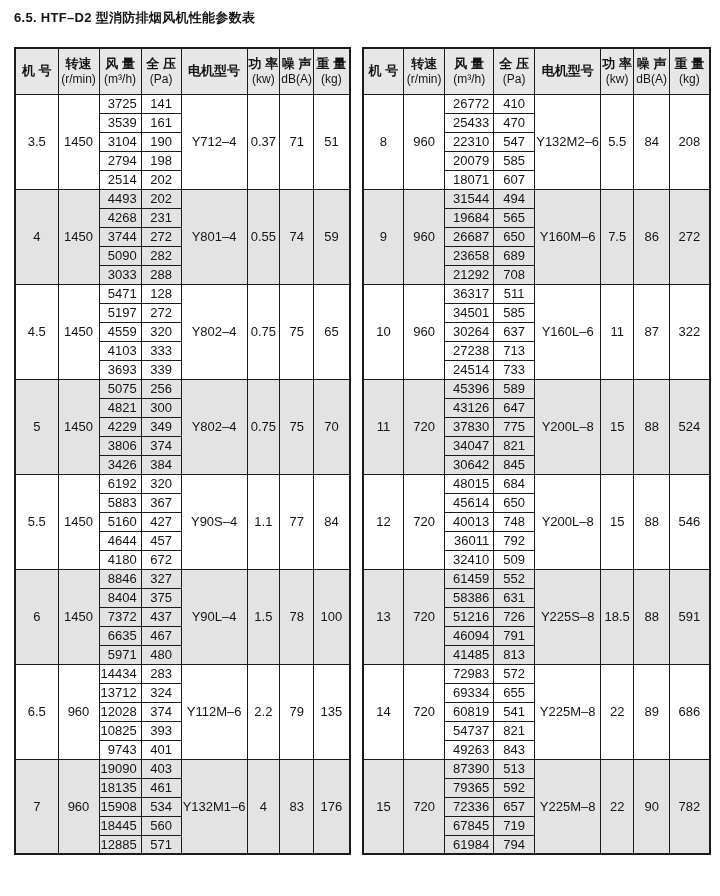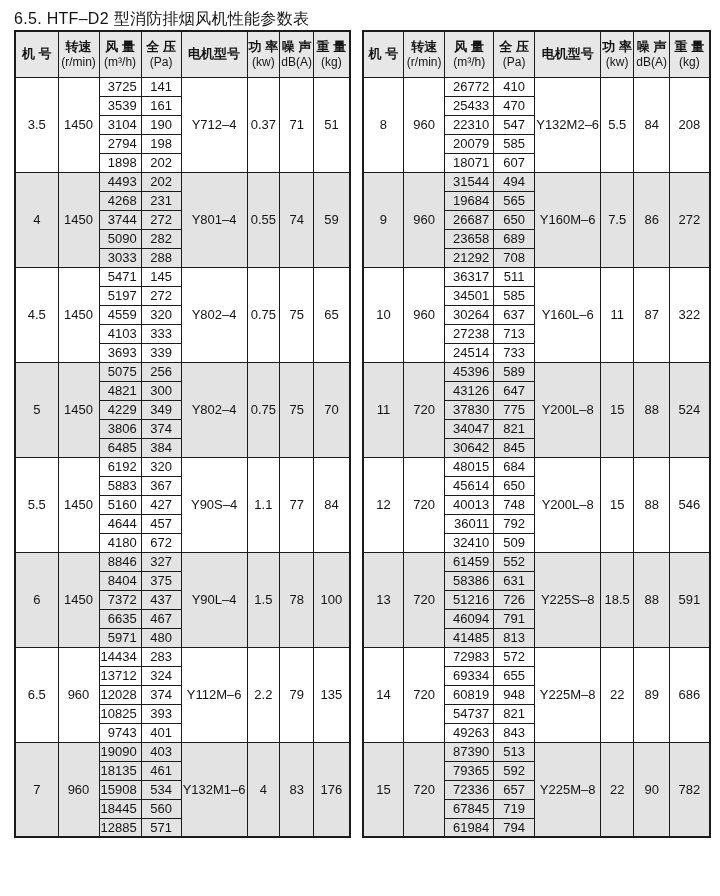"6.5. HTF–D2 型消防排烟风机性能参数表" .title { font-size: 16px -> 13px; font-weight: normal -> bold; margin-bottom: 0 -> 20px }
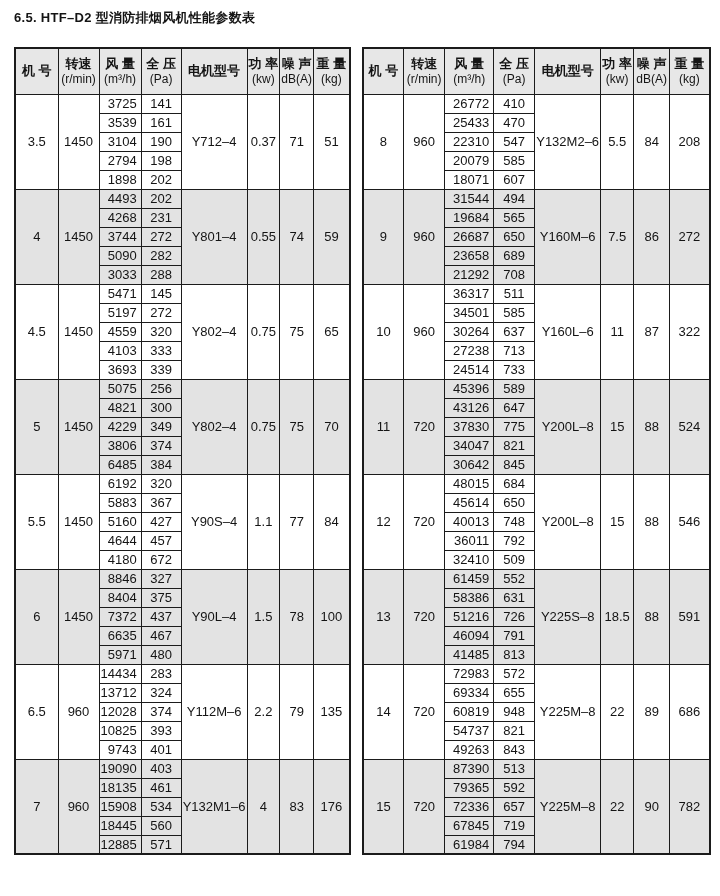"1898" td.flow { text: 1898 -> 2514 }
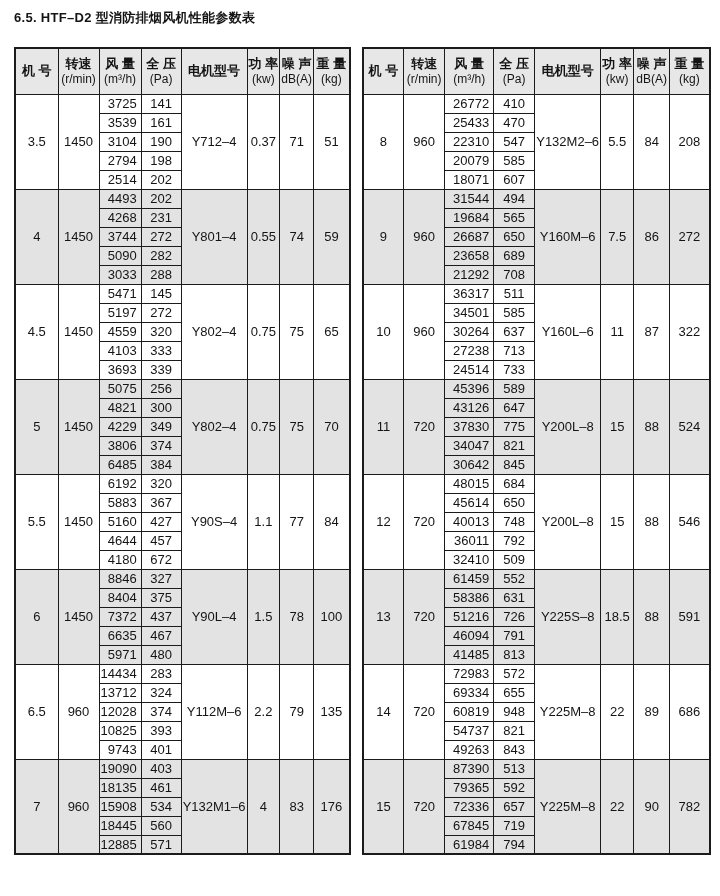"145" td { text: 145 -> 128 }
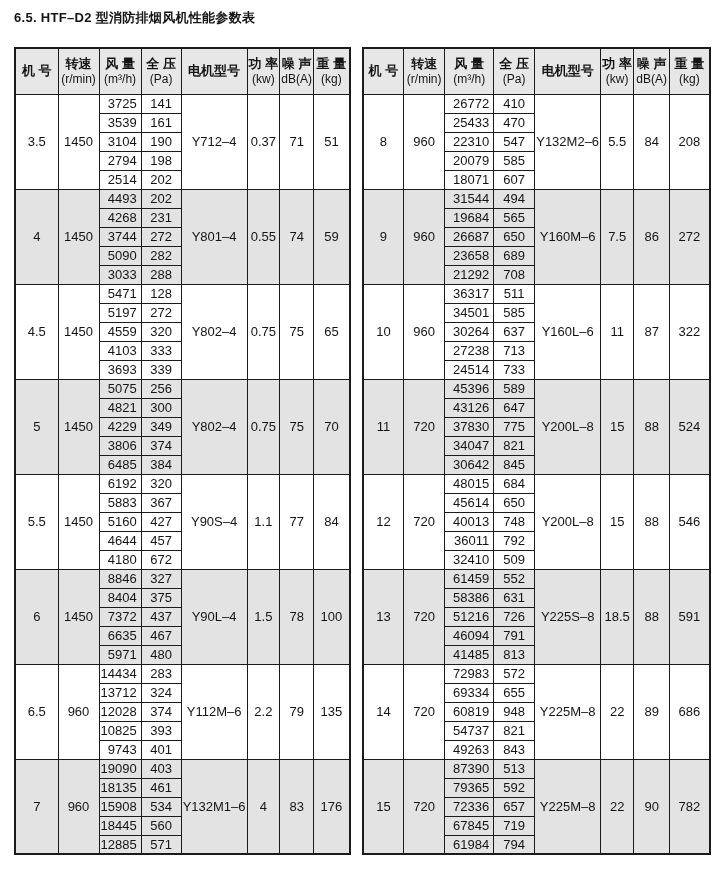"6485" td.flow { text: 6485 -> 3426 }
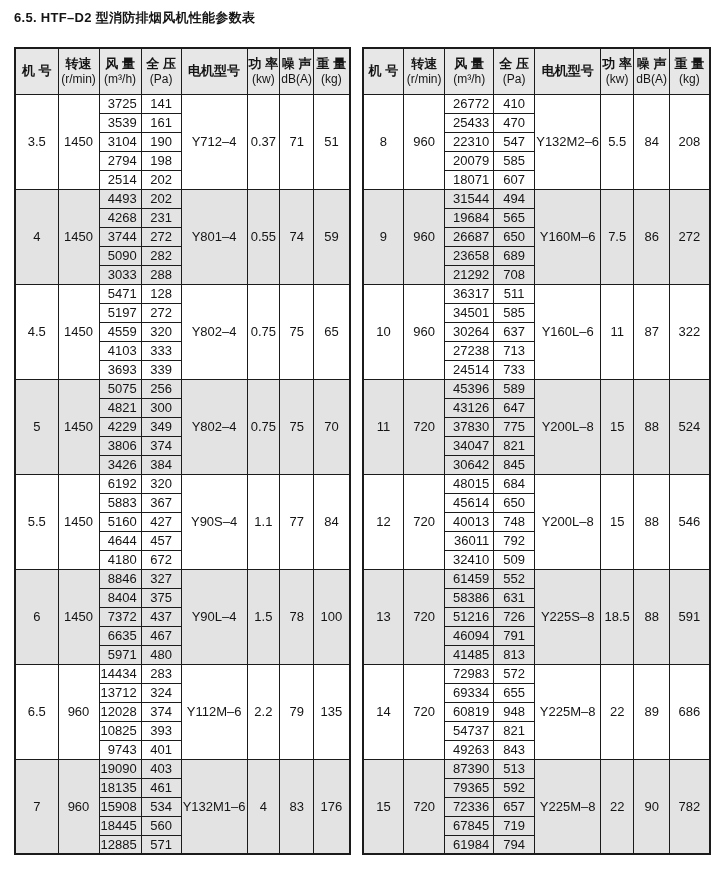"948" td { text: 948 -> 541 }
